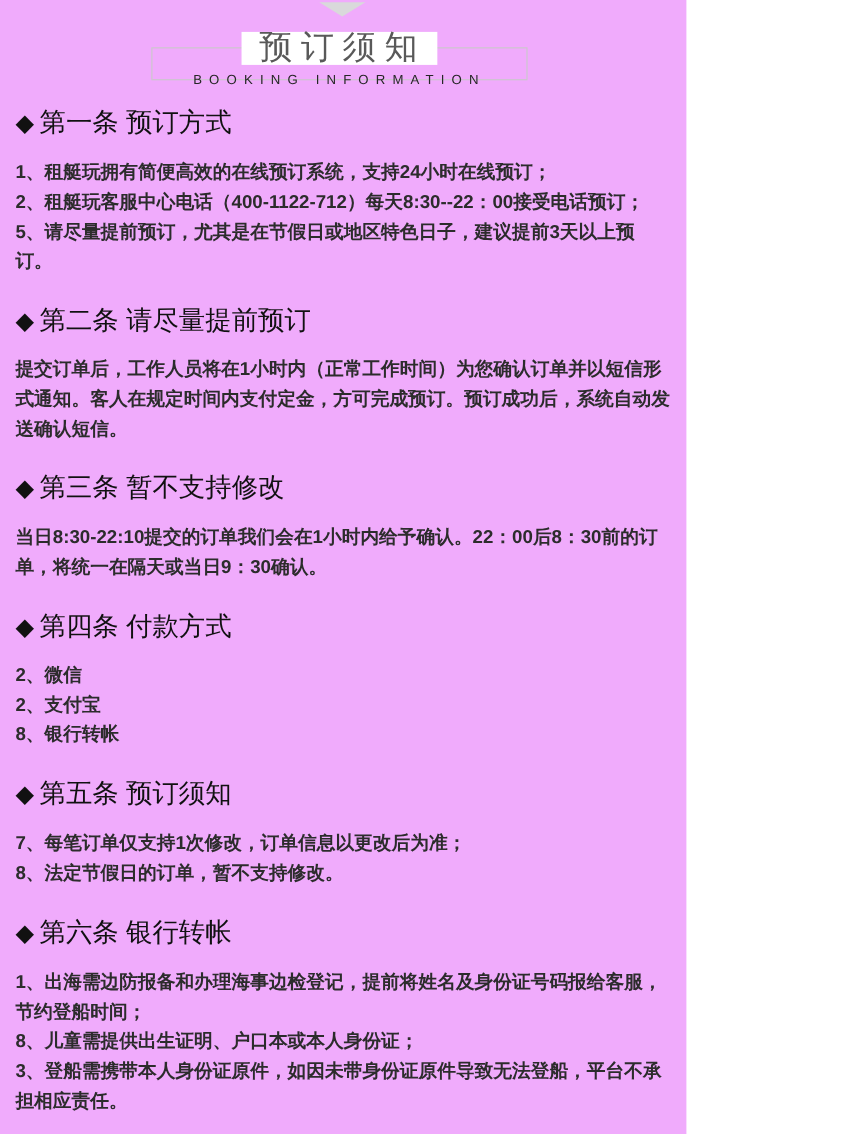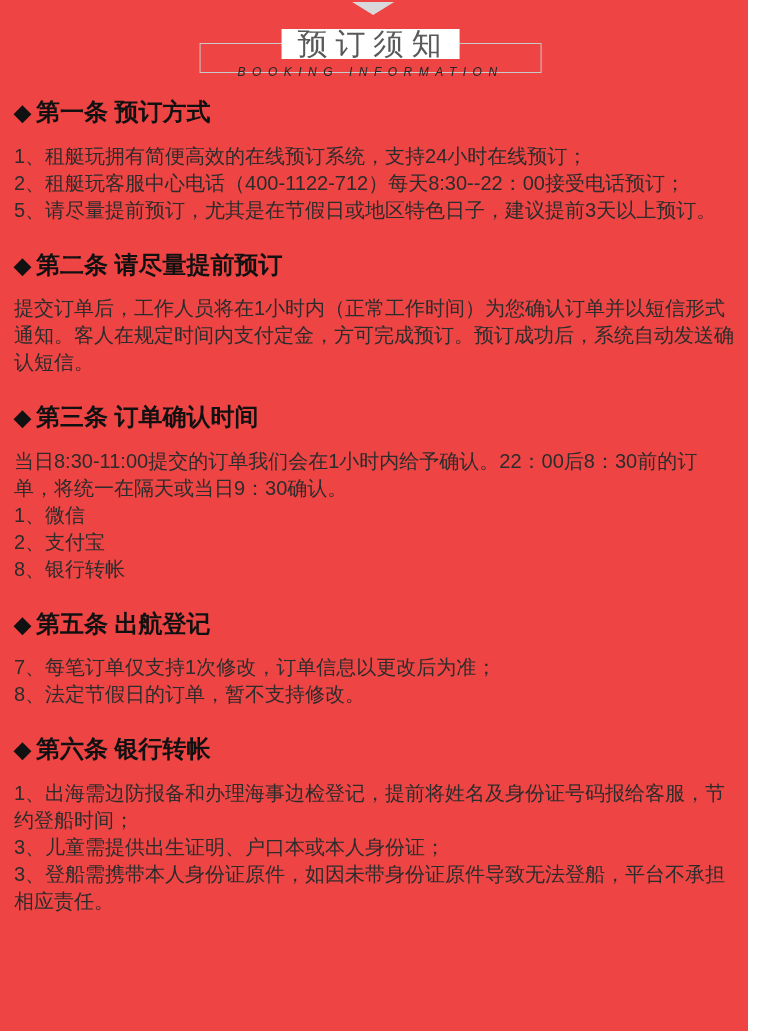"预订须知" .page { background: #ef4444 -> #f0abfc; width: 748px -> 624px }
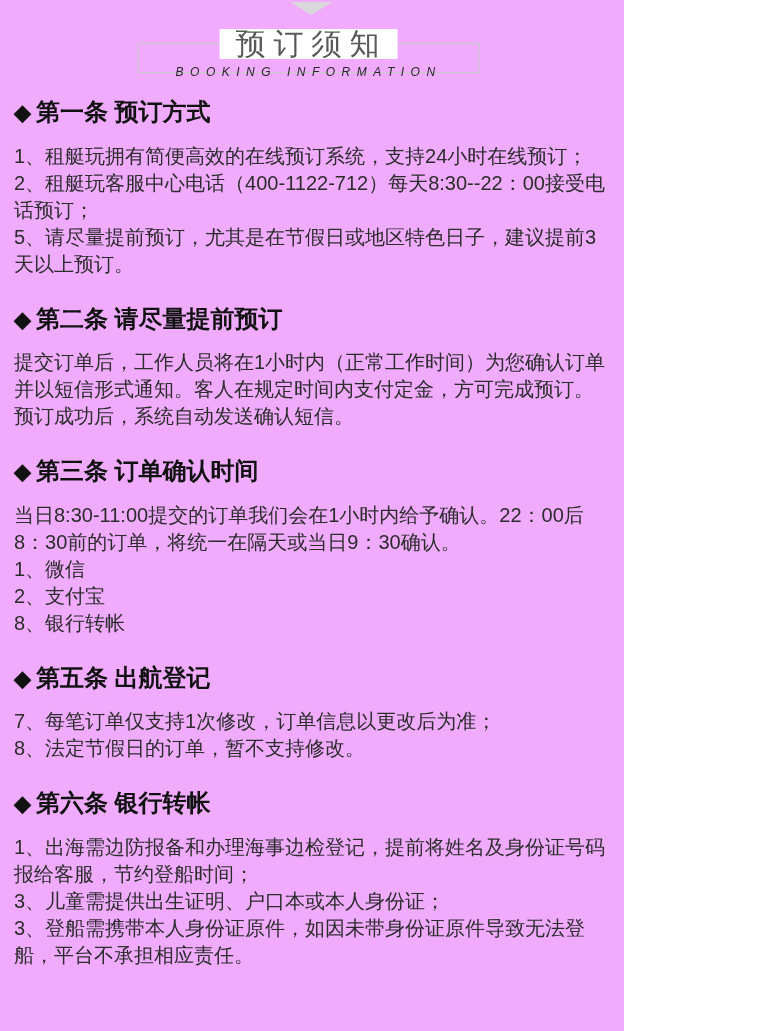"BOOKING INFORMATION" .sub-title { font-style: italic -> none }
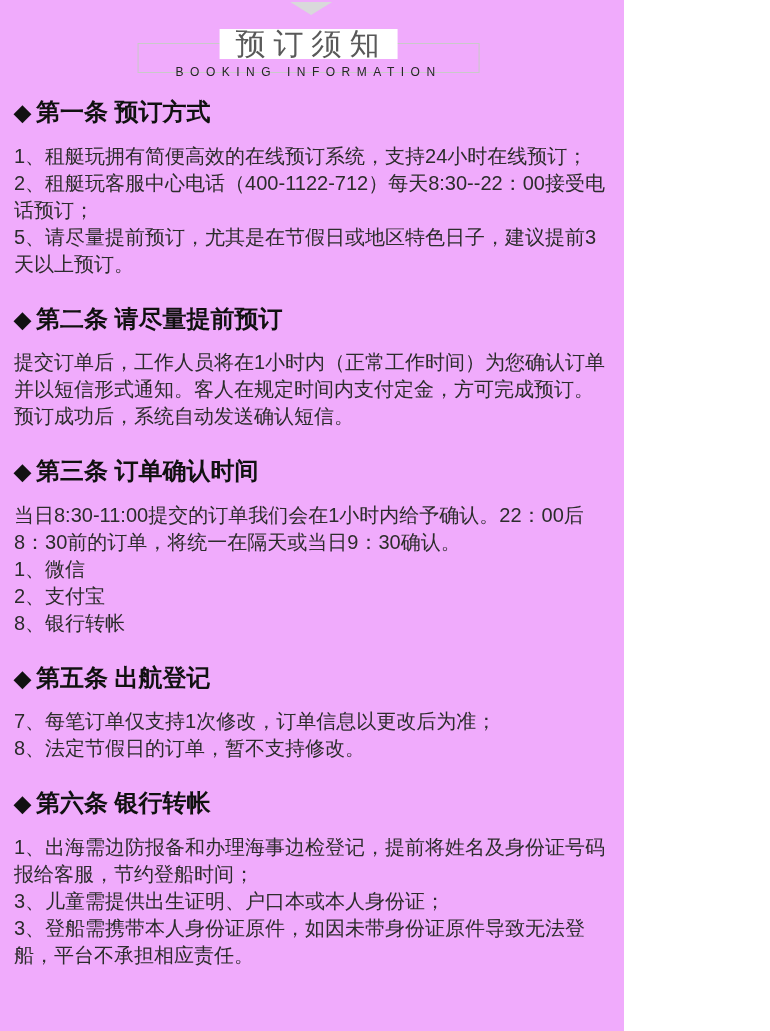"◆ 第一条 预订方式" .sec-heading { font-weight: 700 -> 400 }
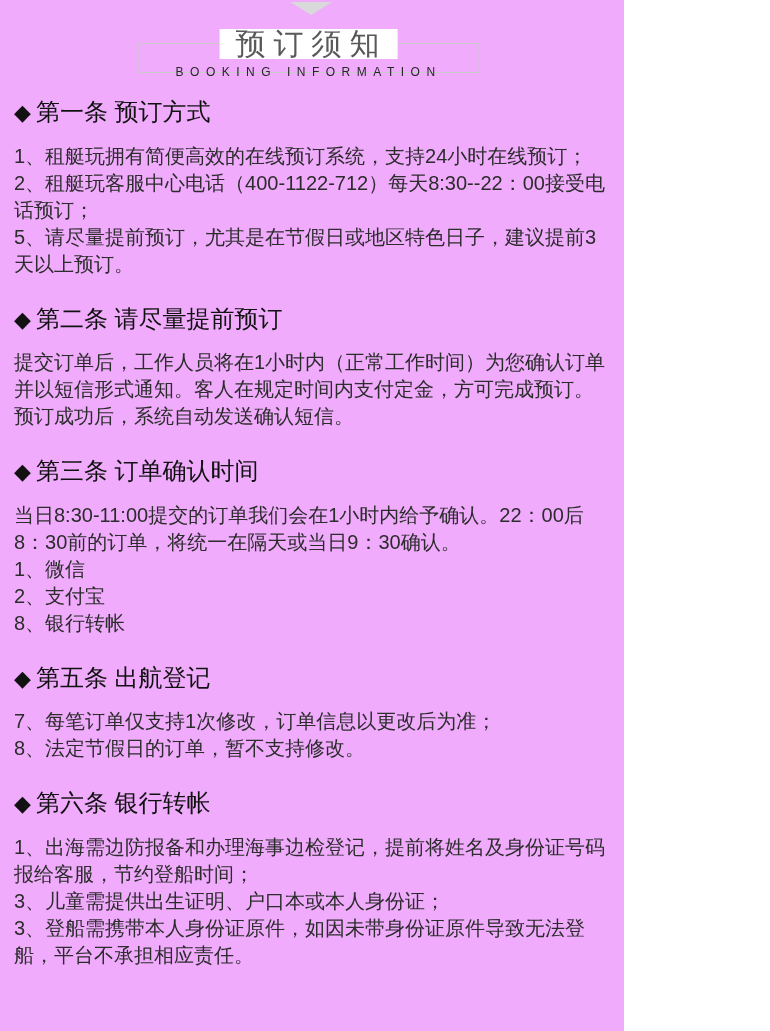"1、租艇玩拥有简便高效的在线预订系统，支持24小时在线预订；" .sec-body { font-size: 20px -> 17px; font-weight: 400 -> 700 }
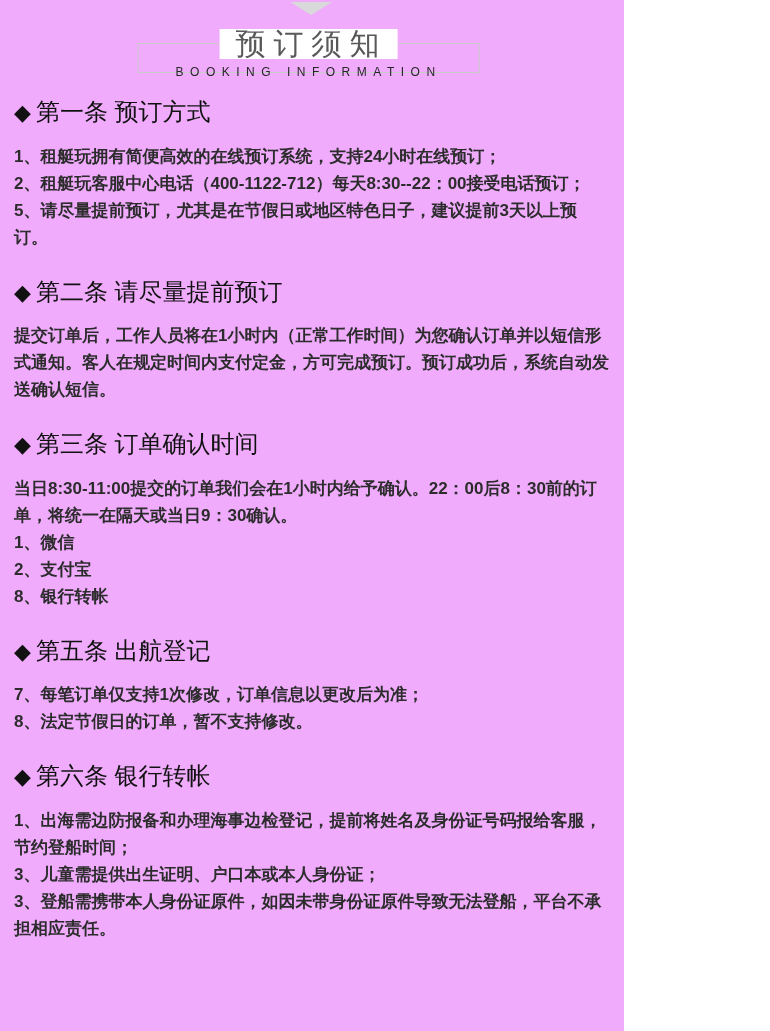"第三条 订单确认时间" span { text: 订单确认时间 -> 暂不支持修改 }
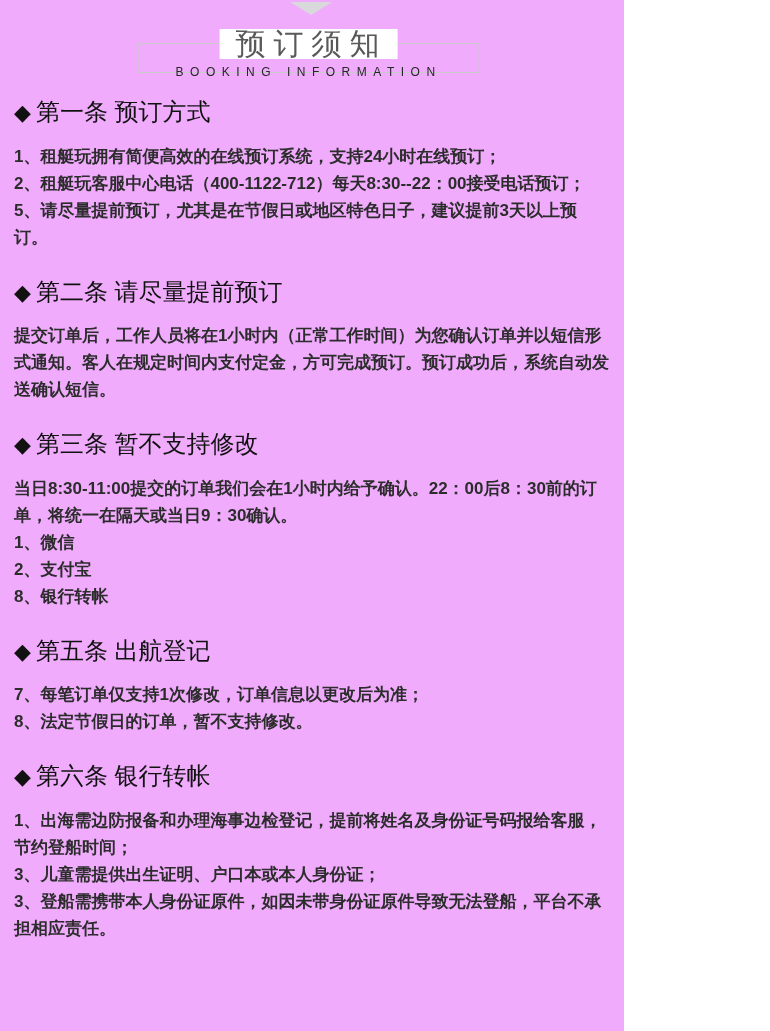"当日8:30-11:00提交的订单我们会在1小时内给予确认。22：00后8：30" p { text: 8:30-11:00 -> 8:30-22:10 }
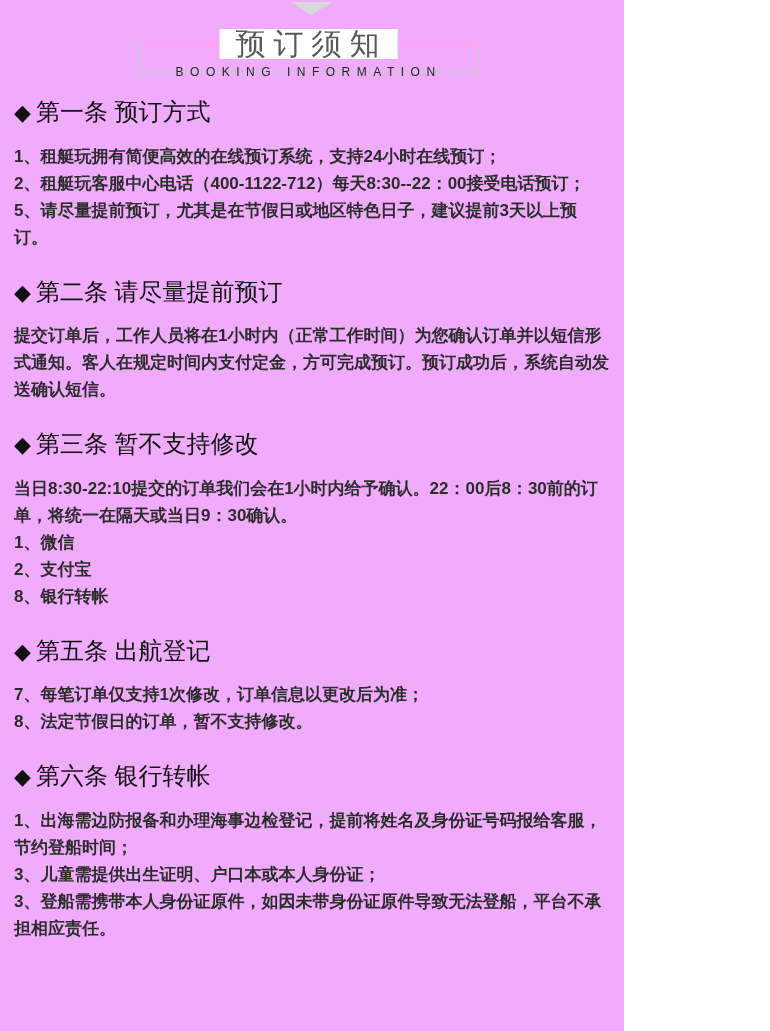"◆ 第四条 付款方式" h2.sec-heading { html: none -> <h2><span>◆</span><span>第四条 付款方式</span></h2> }
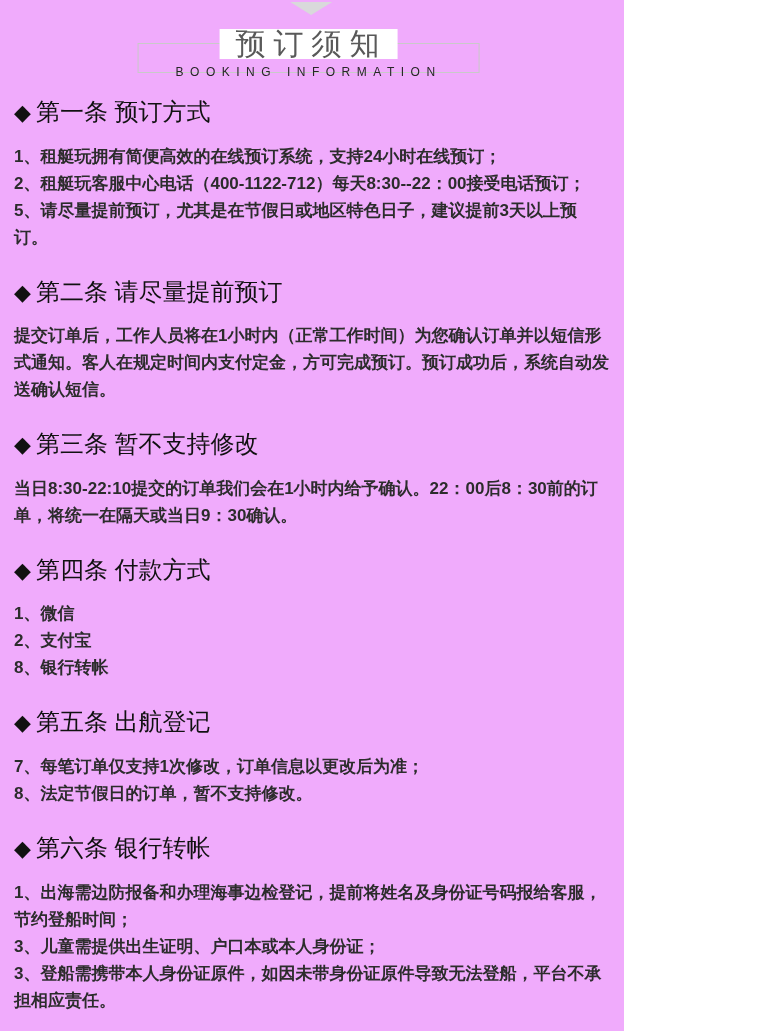"1、微信" p { text: 1 -> 2 }
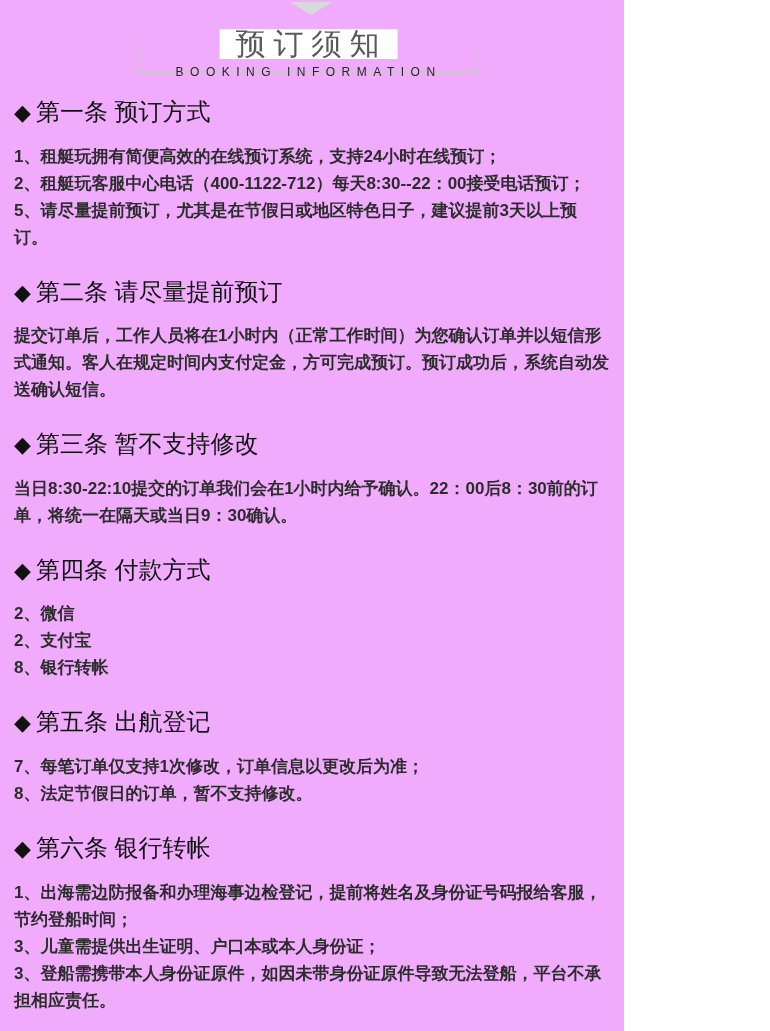"第五条 出航登记" span { text: 出航登记 -> 预订须知 }
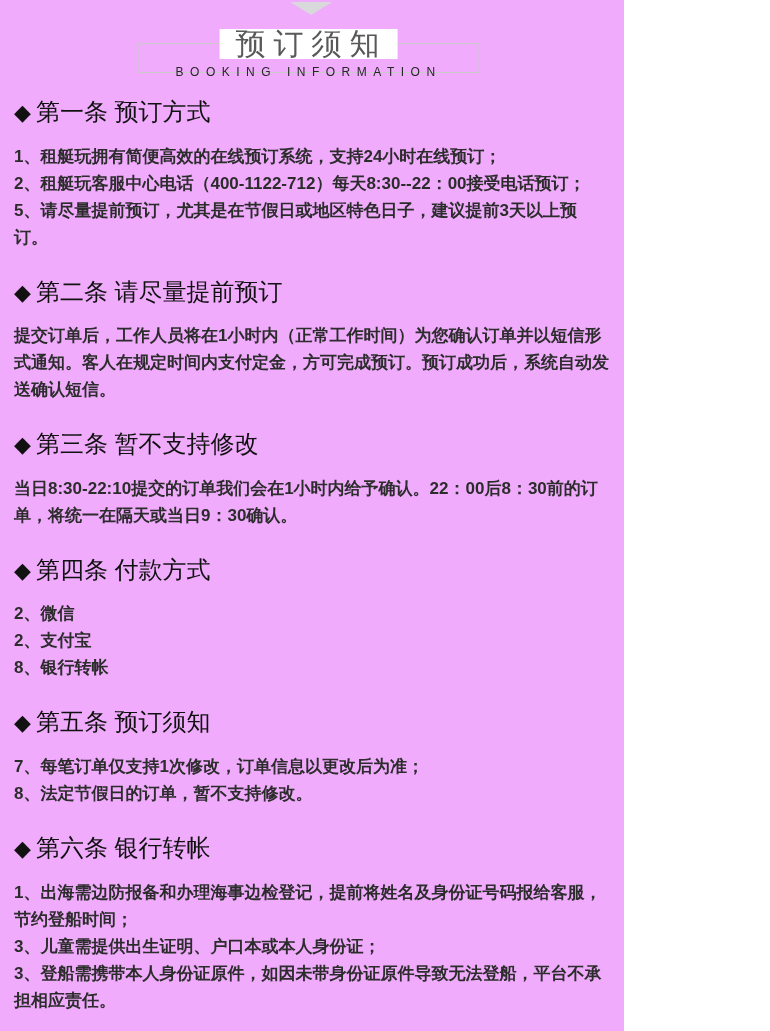"3、儿童需提供出生证明、户口本或本人身份证；" p { text: 3 -> 8 }
